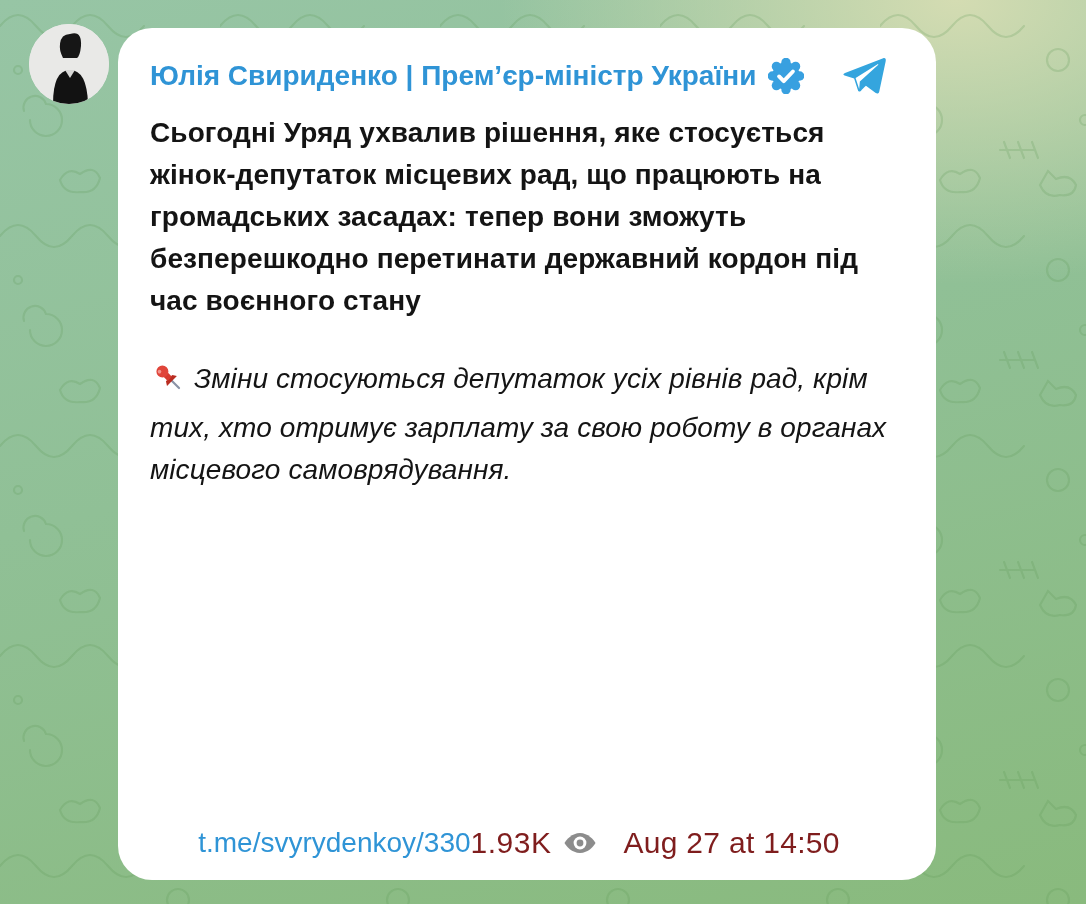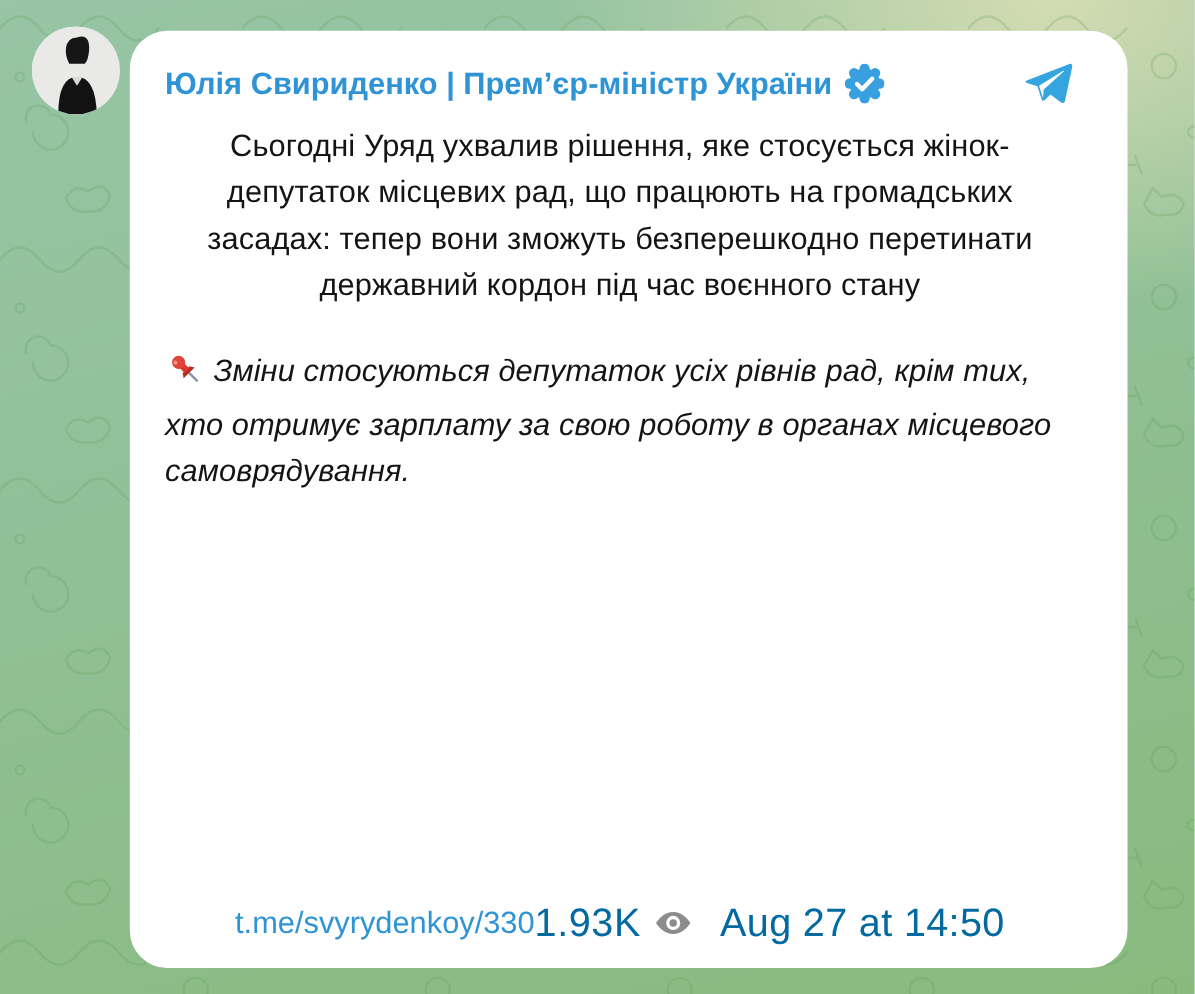"Юлія Свириденко | Прем’єр-міністр" .card { width: 907px -> 818px }
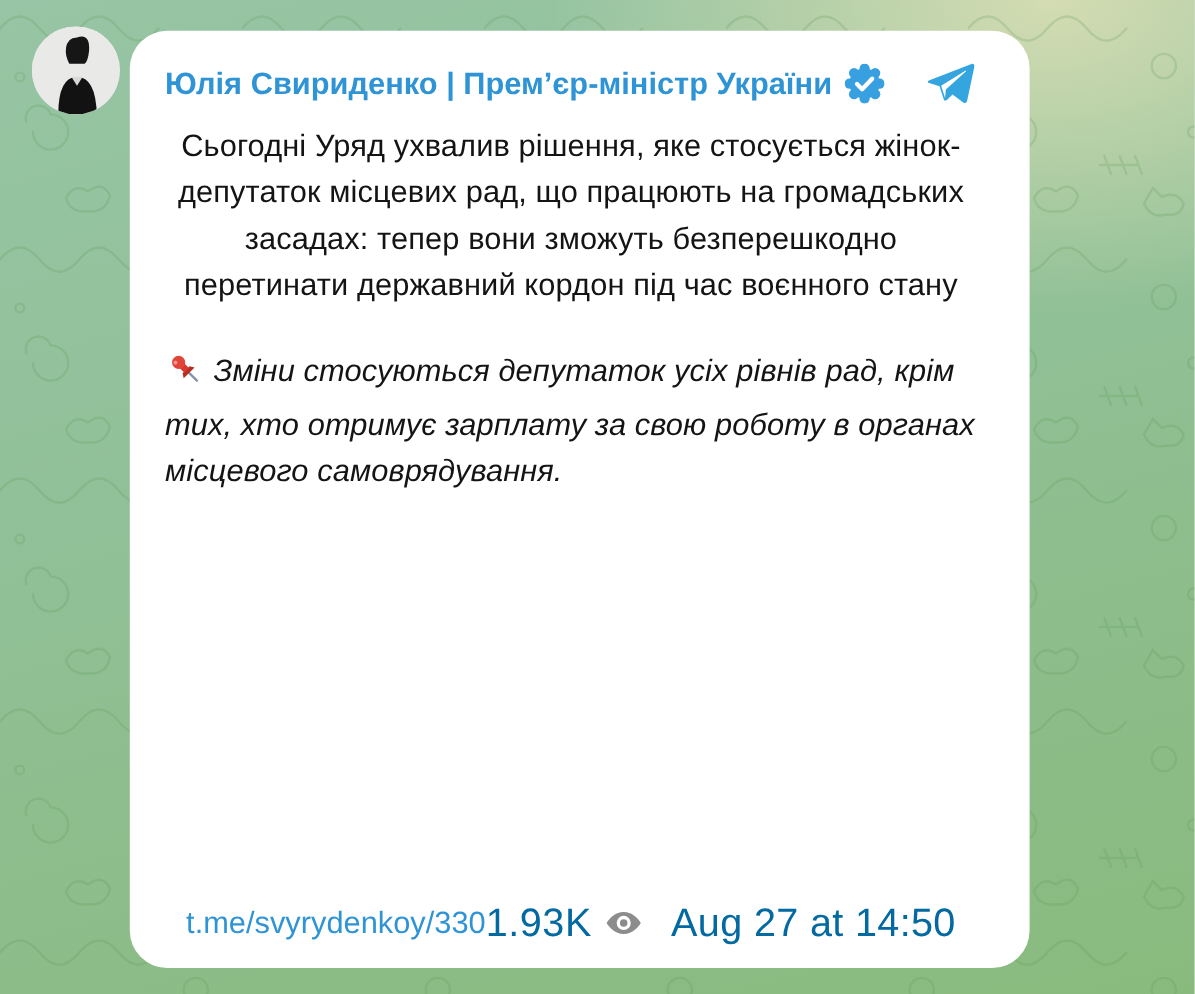"Сьогодні Уряд ухвалив рішення, яке" .body-text p.bold { font-weight: 400 -> 700; text-align: center -> none }
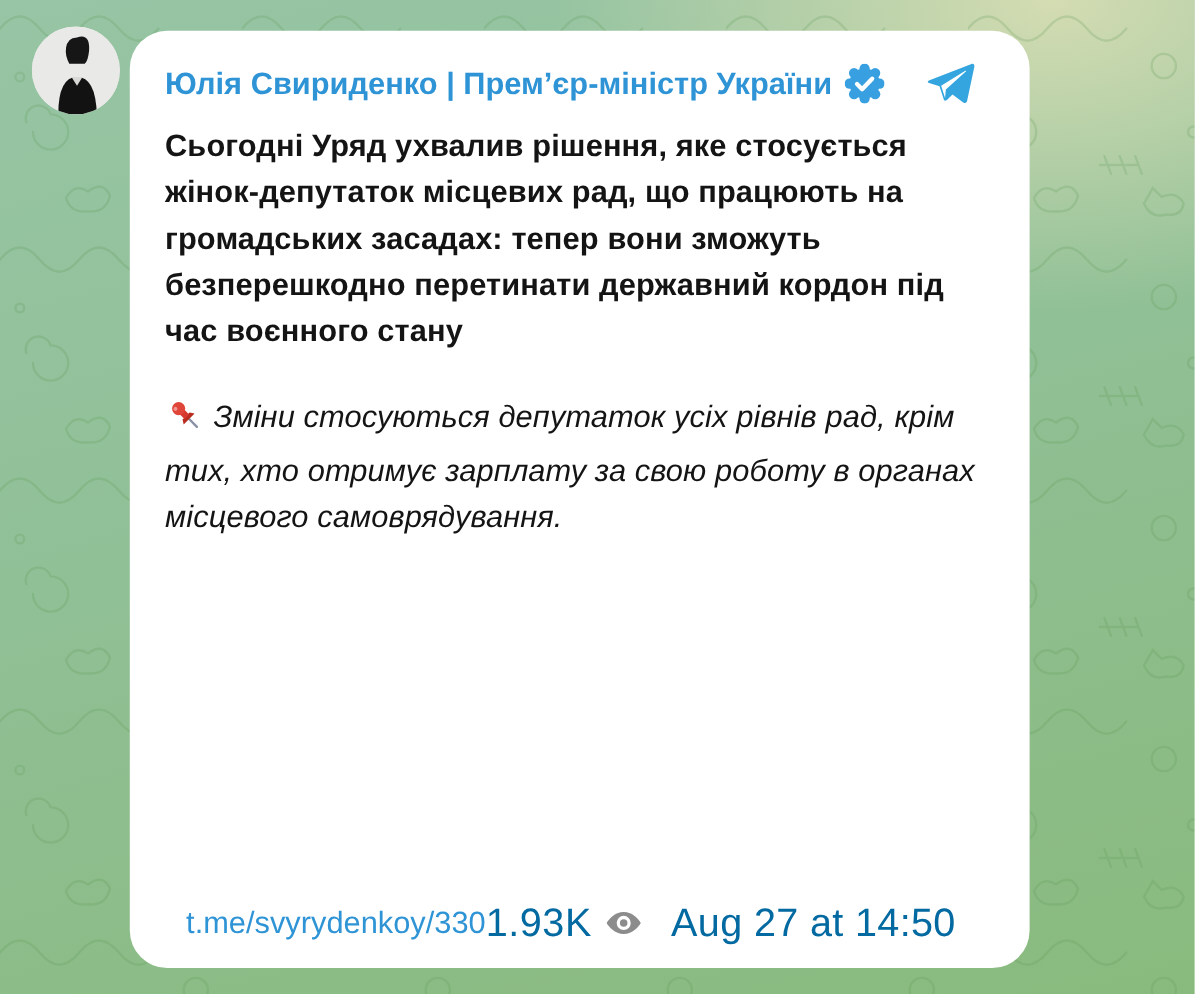"1.93K" .meta { color: #0369a1 -> #7f1d1d; font-size: 36px -> 30px }
